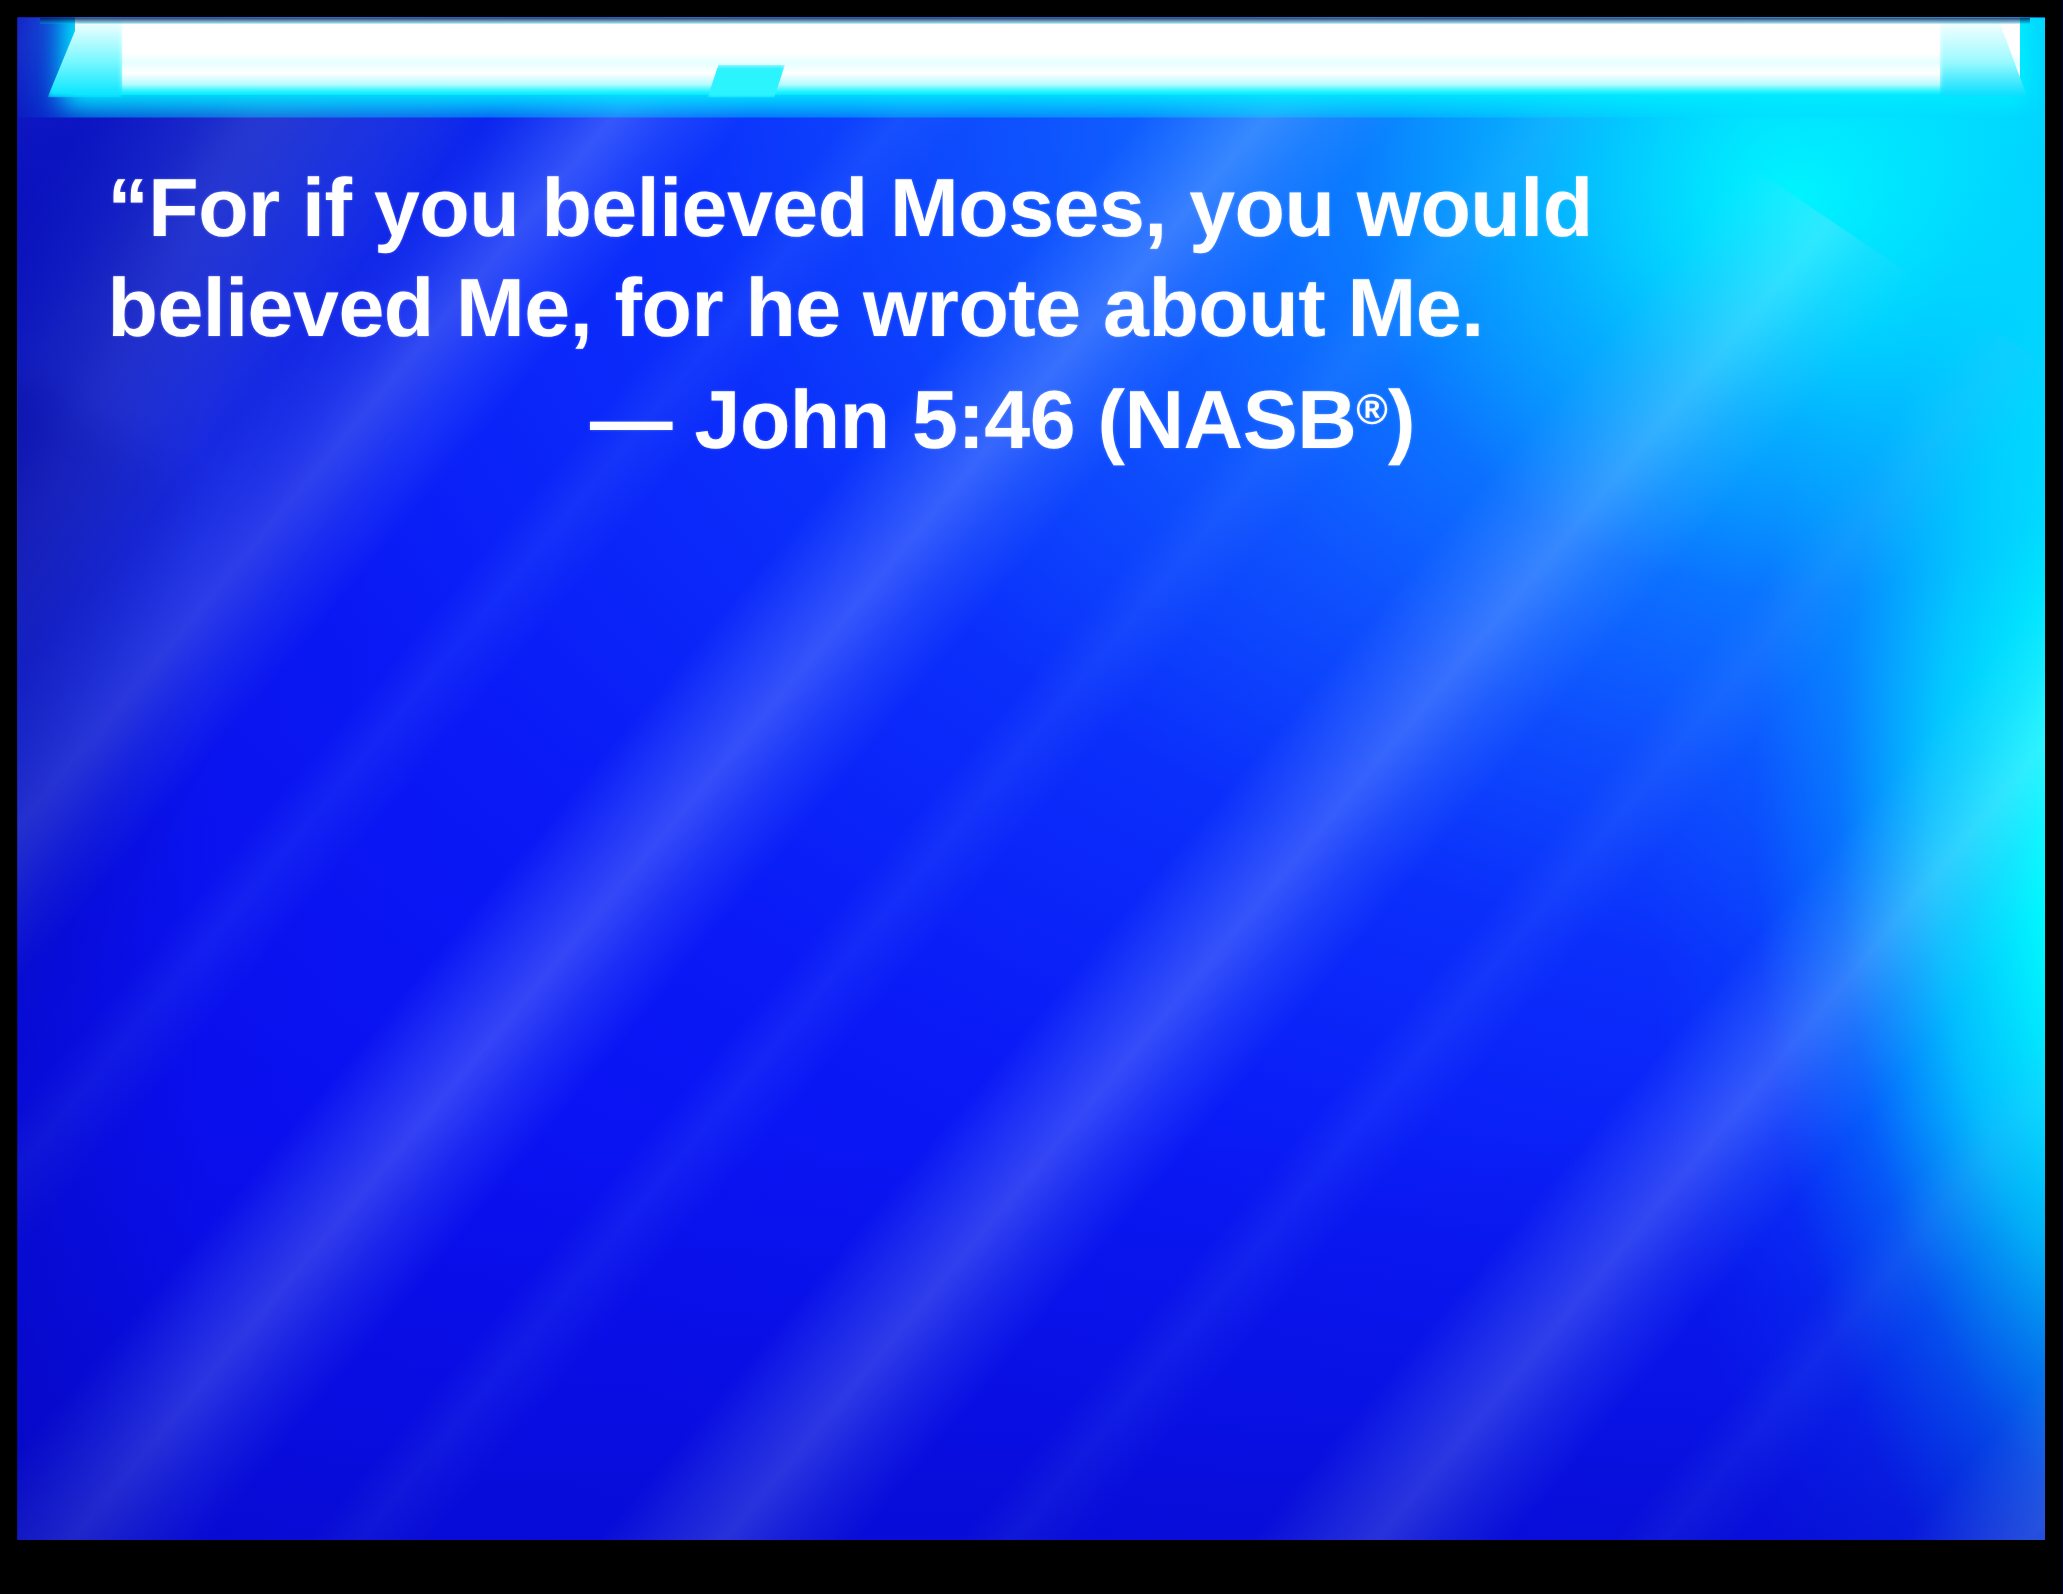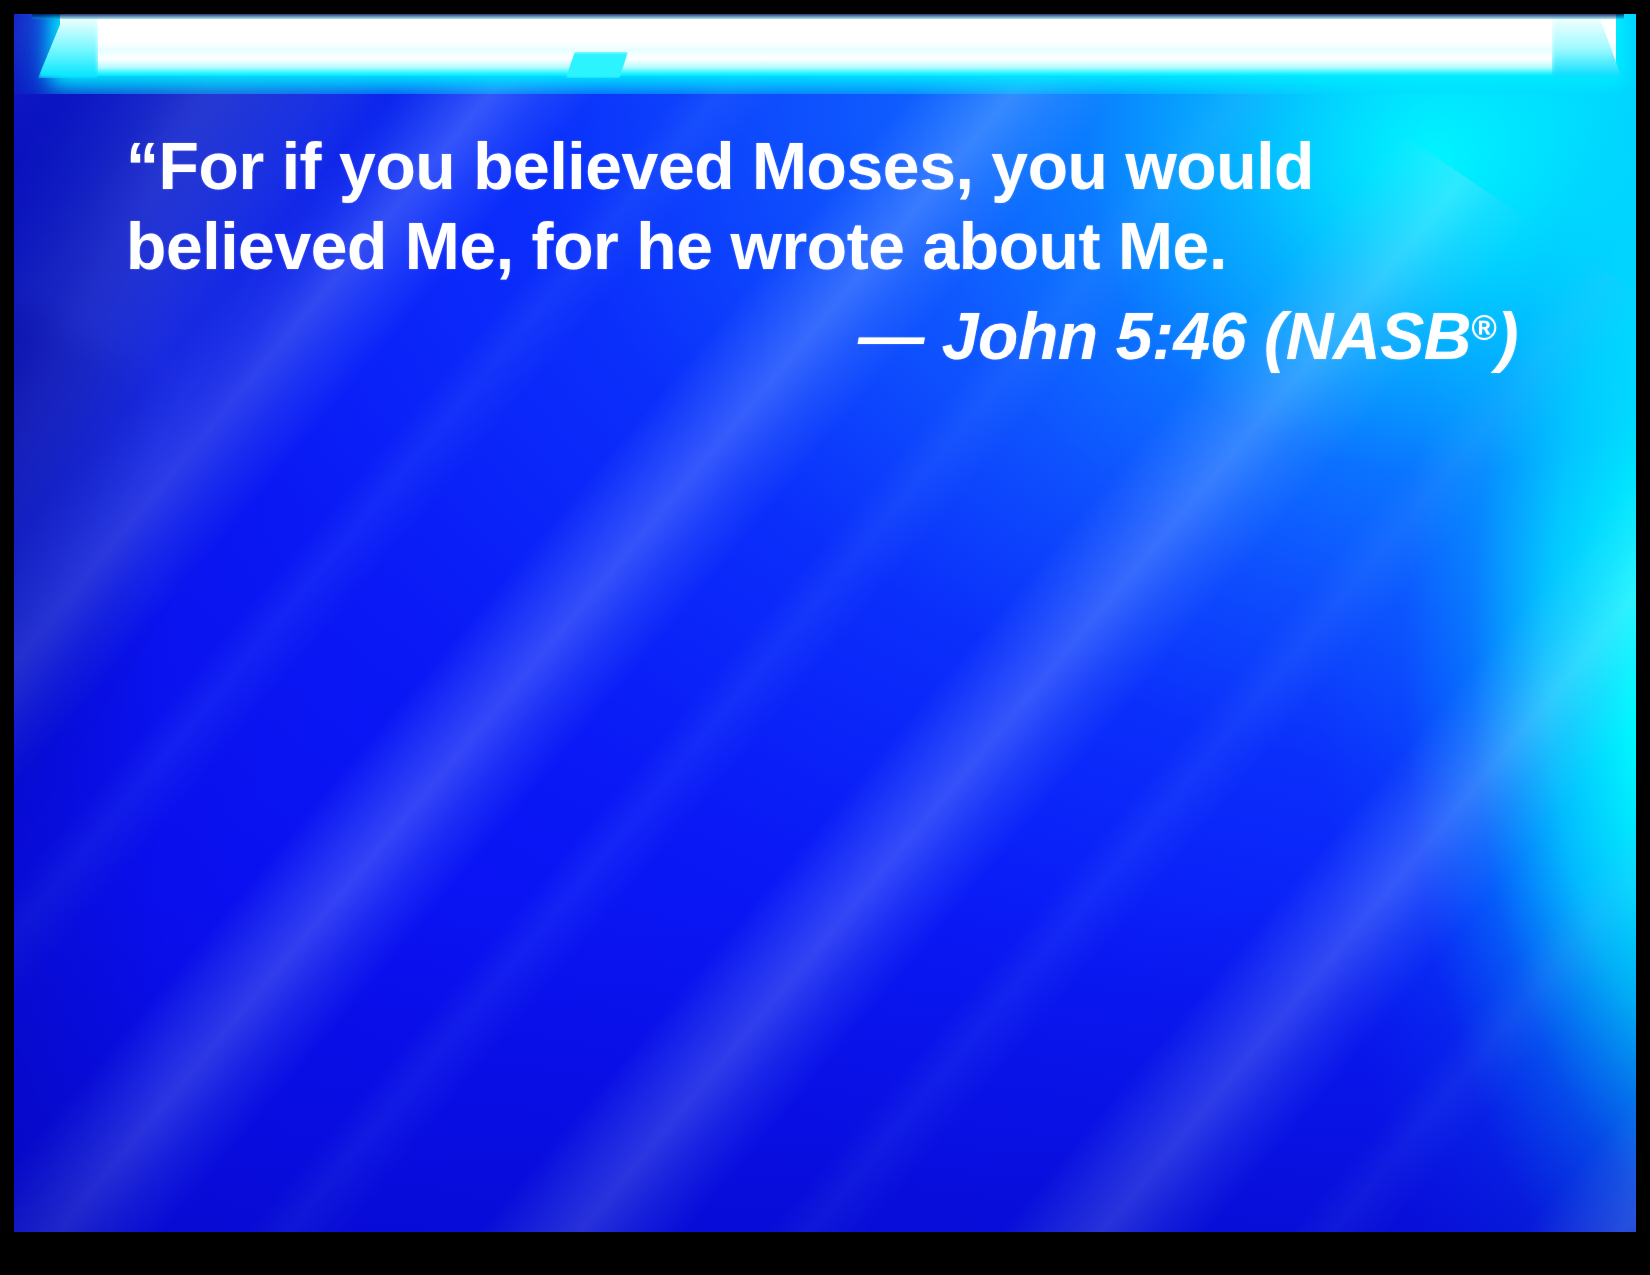"“For if you believed Moses," .verse-line { margin-left: 40px -> none }
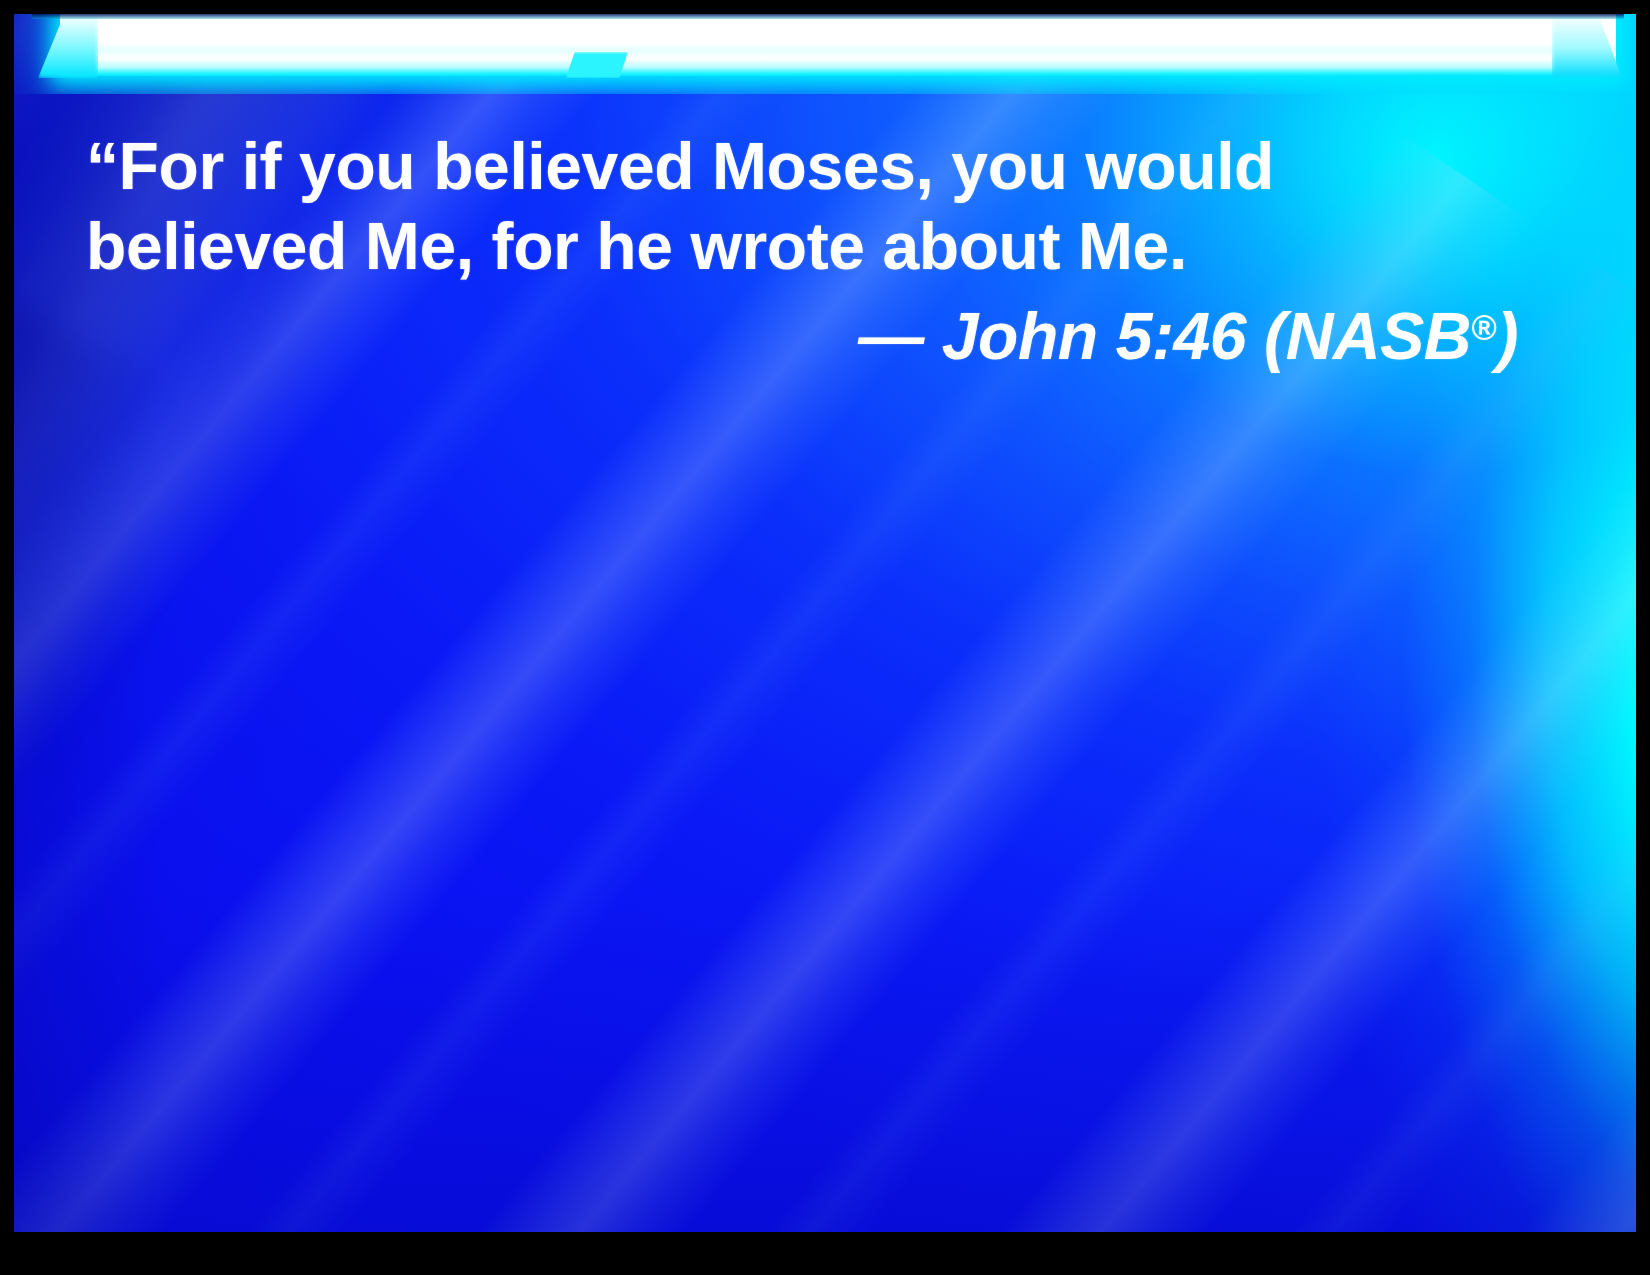"— John 5:46 (NASB®)" .verse-ref { font-style: italic -> none; text-align: right -> center }
